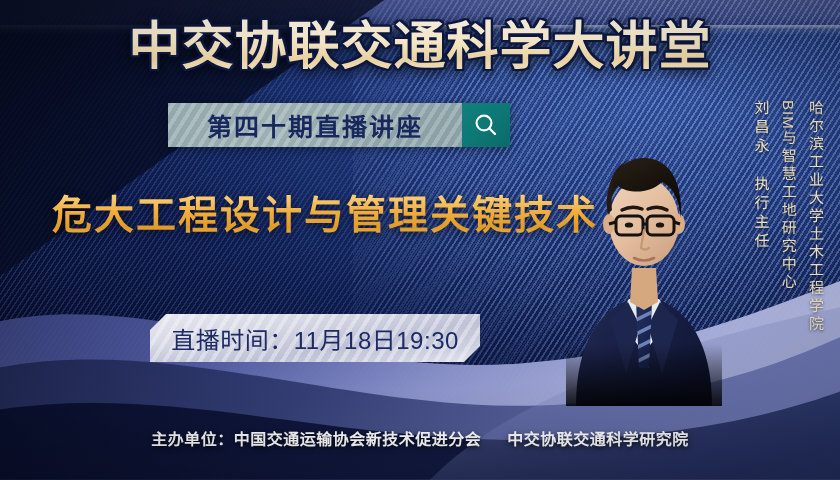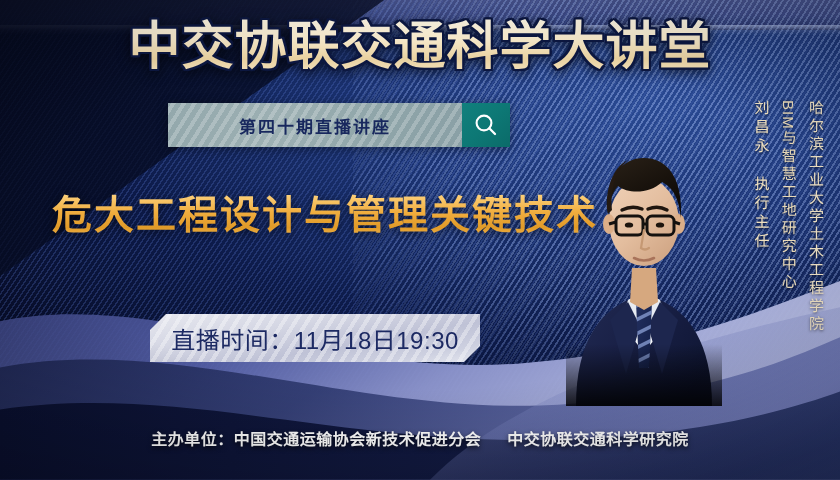"第四十期直播讲座" .subtitle-text { font-size: 17px -> 25px }
